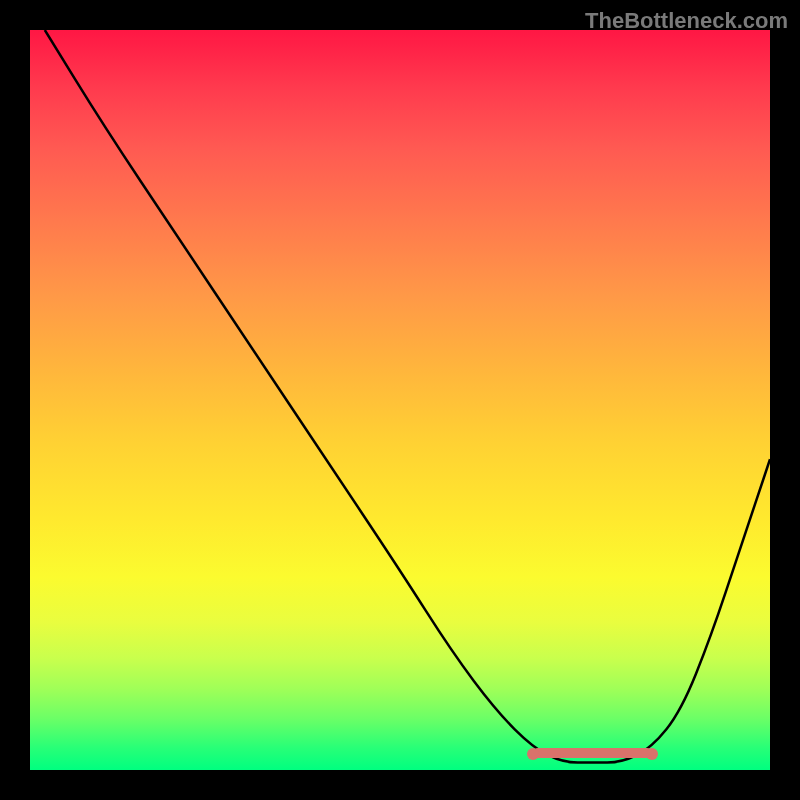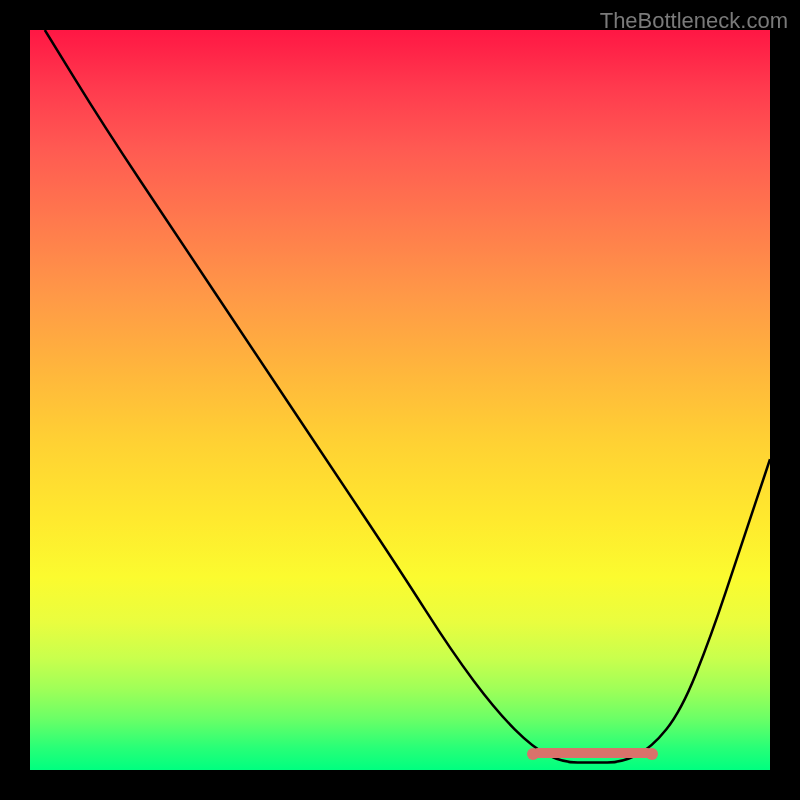"TheBottleneck.com" .watermark { font-weight: 400 -> 700 }
